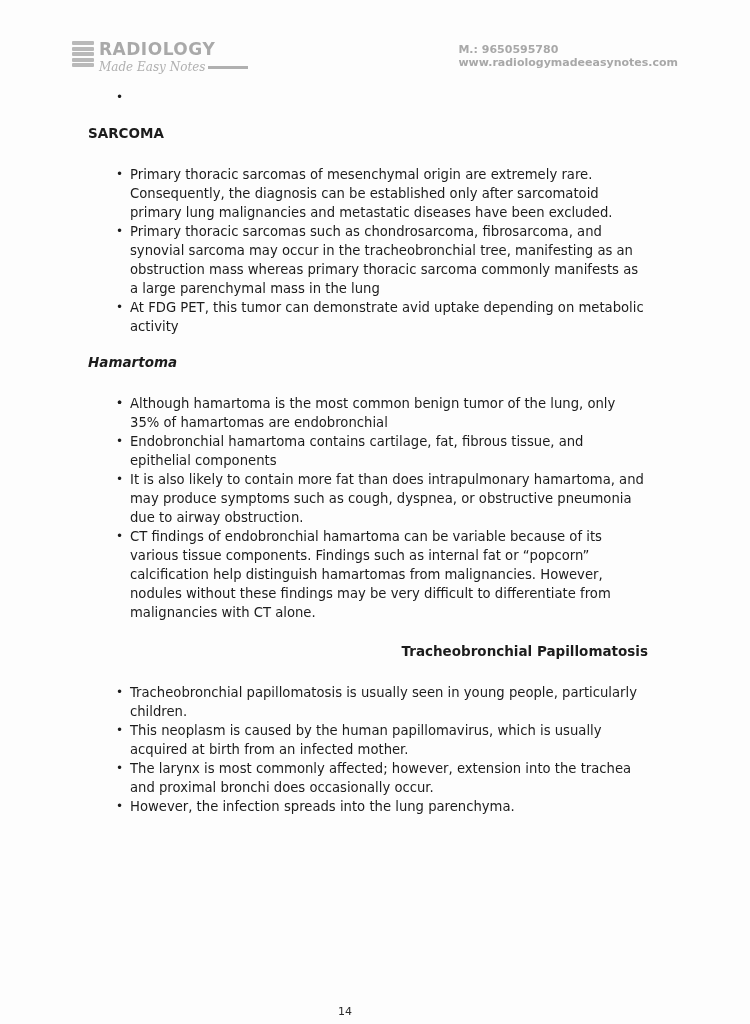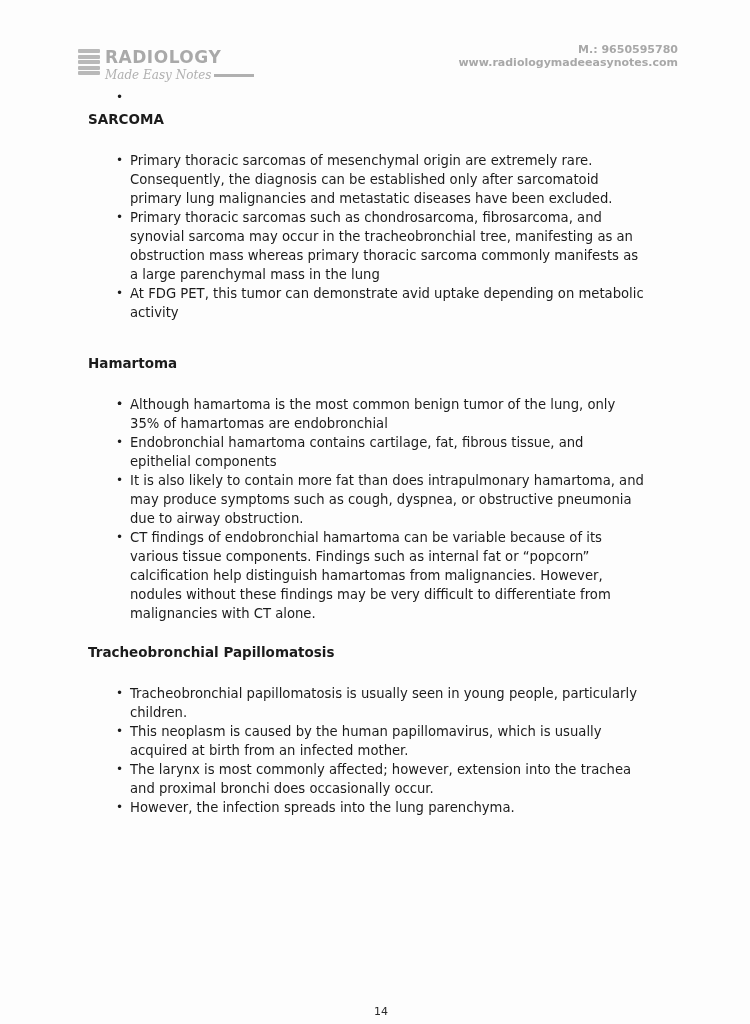"RADIOLOGY" .logo { left: 6px -> 0; margin-top: 8px -> none }
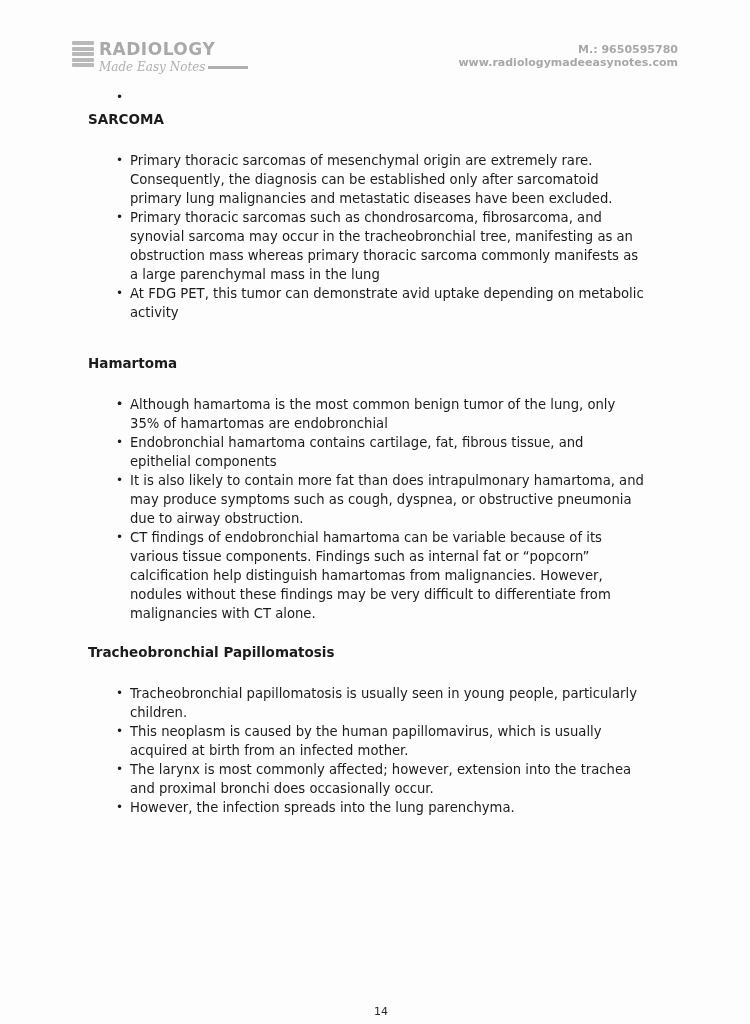"M.: 9650595780" .contact { text-align: right -> none }
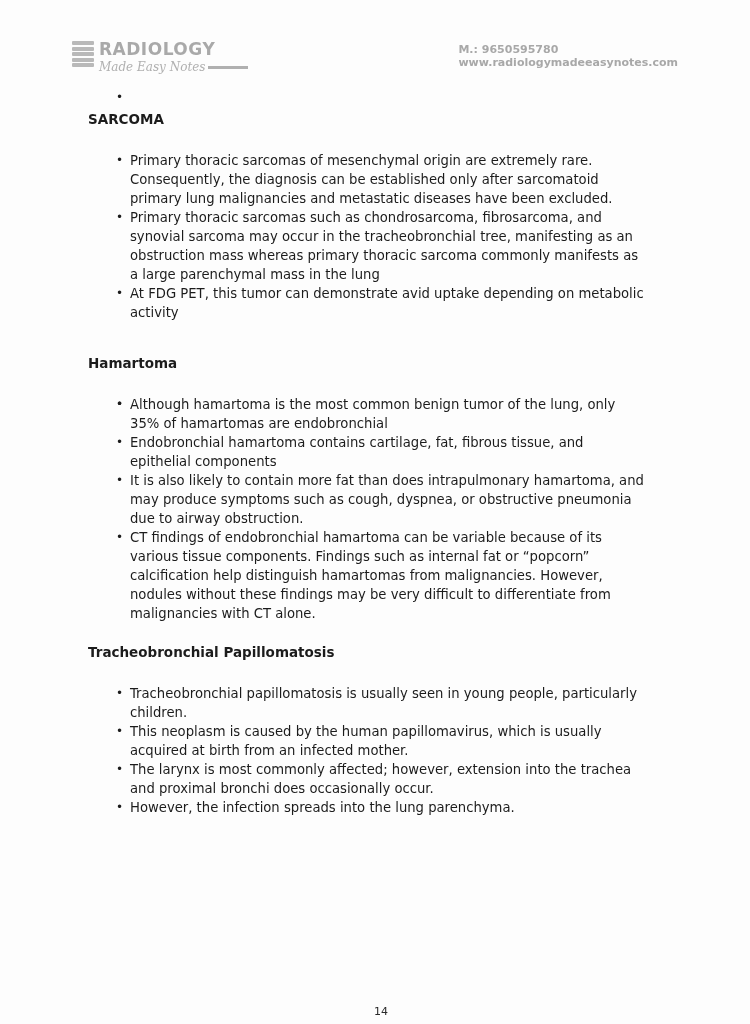"SARCOMA" div.heading { margin-top: 22px -> 36px }
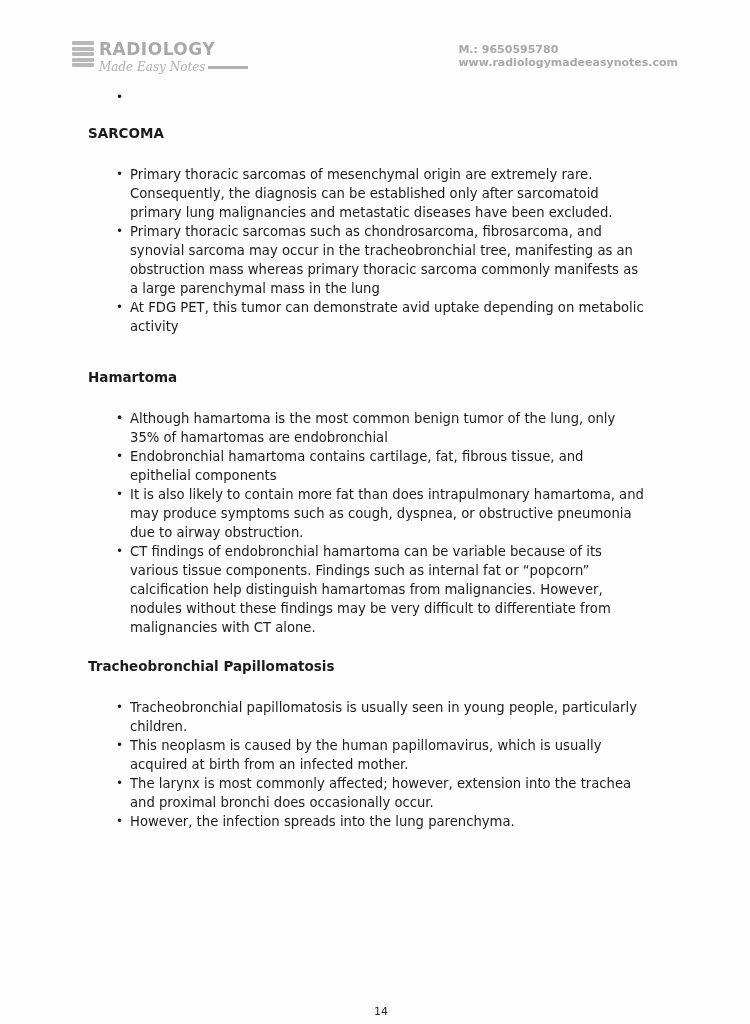"Hamartoma" div.heading { font-style: none -> italic; margin-top: 32px -> 17px }
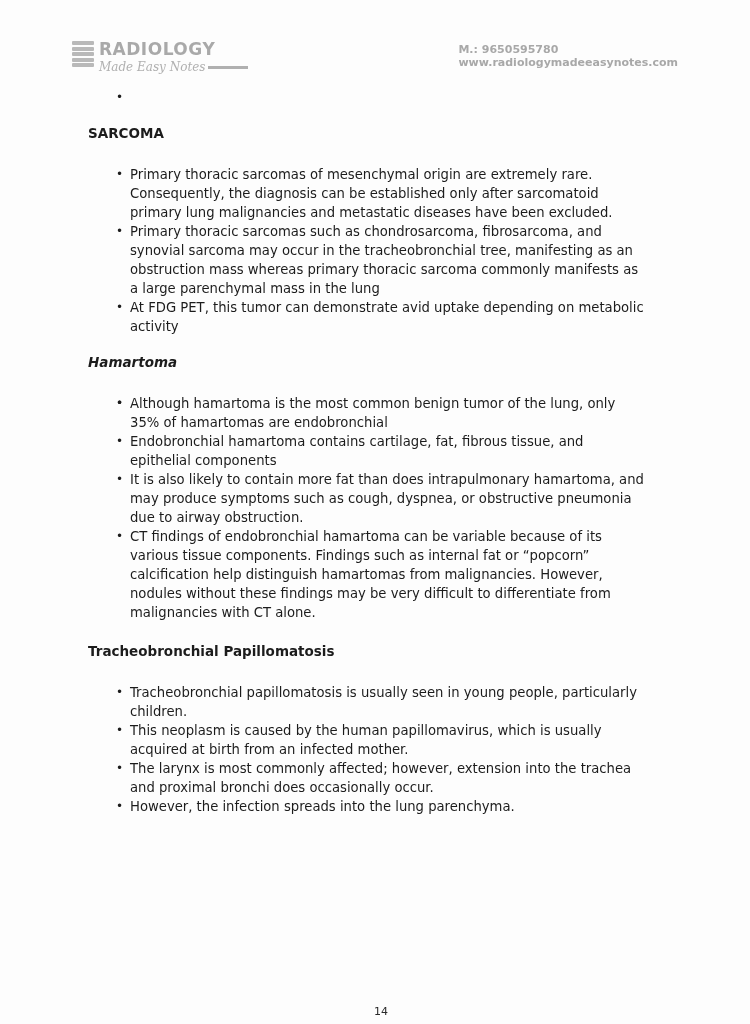"Tracheobronchial Papillomatosis" div.heading { text-align: none -> right }
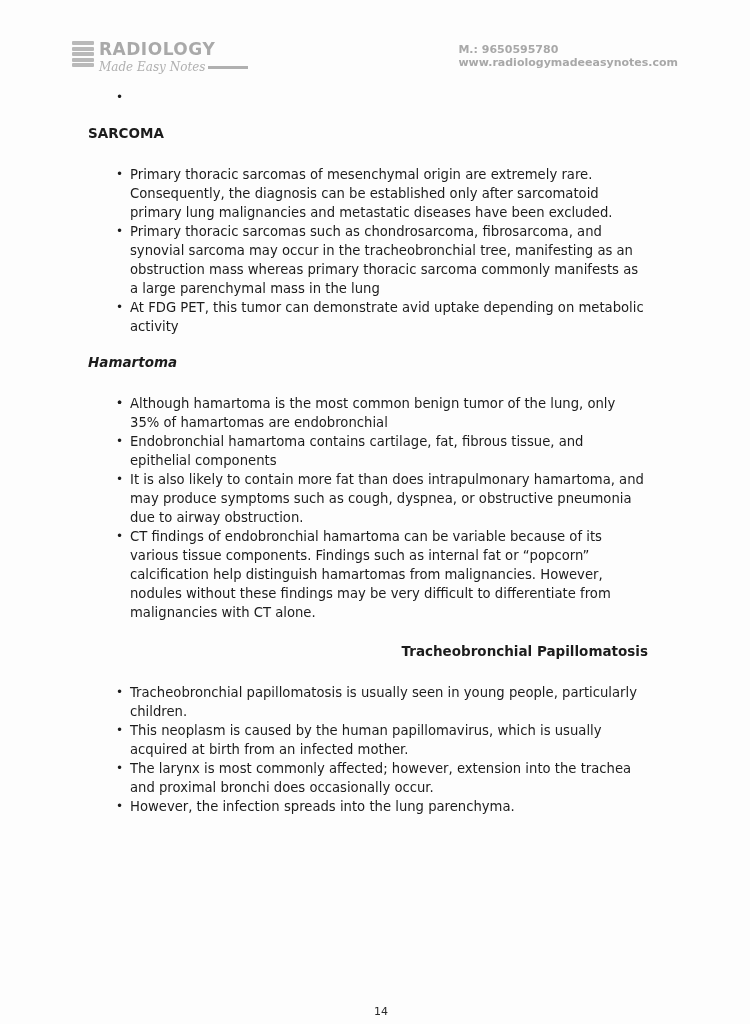"14" .page-number { padding-left: 36px -> none }
